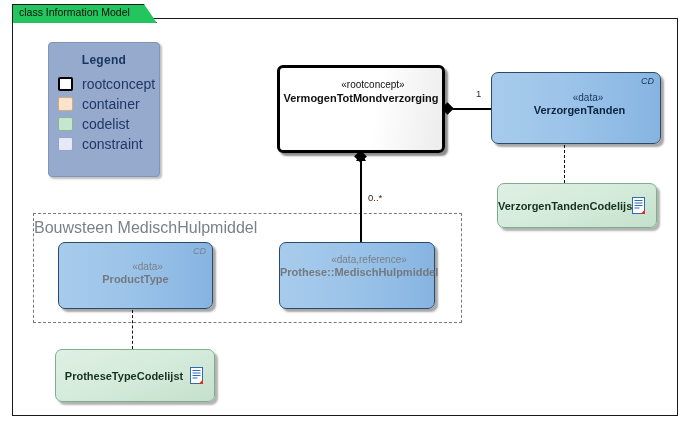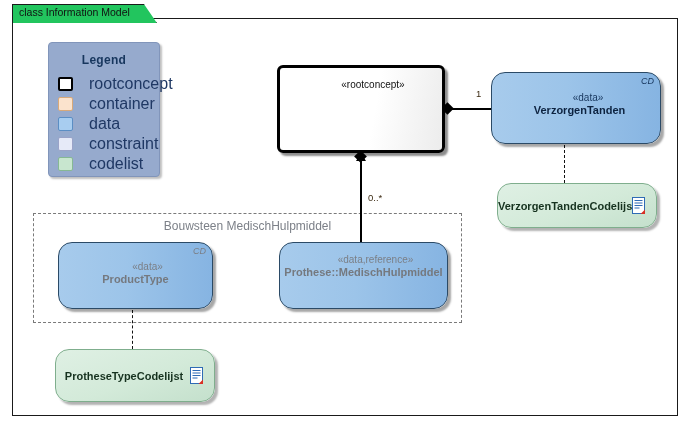"rootconcept" .legend-label { font-size: 16px -> 14px; margin-left: 16px -> 9px }
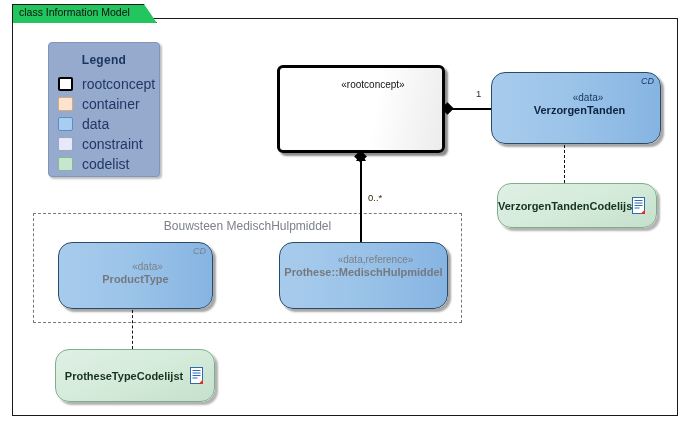"CD" .node { border-radius: 14px -> 7px }
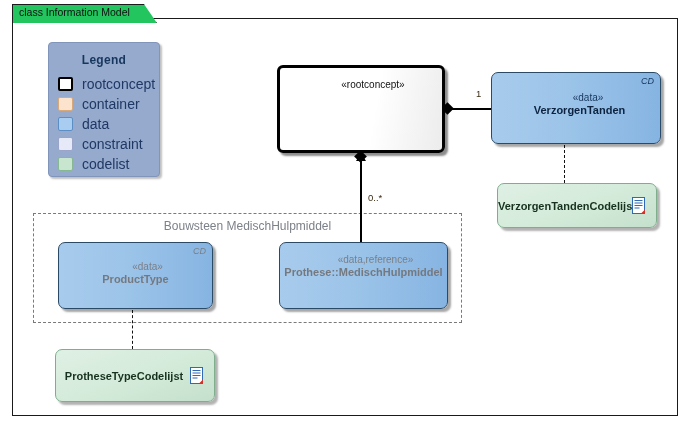"VermogenTotMondverzorging" div.nm { html: none -> <div>VermogenTotMondverzorging</div> }
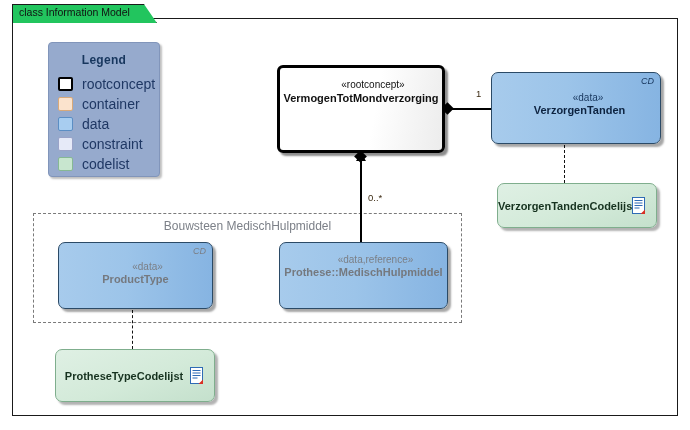"data" div.legend-row { html: <div> <span></span> <span>data</span> </div> -> none }
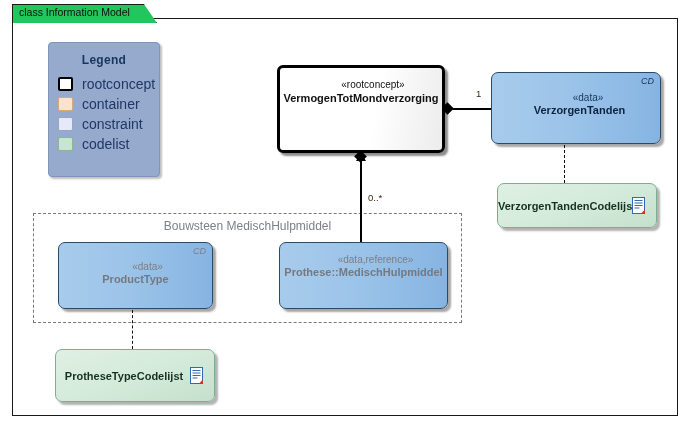"constraint" div.legend-row { order: before "codelist" -> after "codelist" }
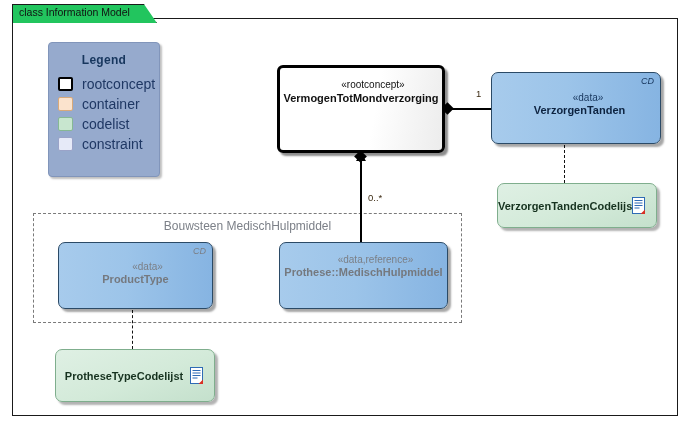"Bouwsteen MedischHulpmiddel" .group-title { font-size: 12px -> 16px; text-align: center -> left }
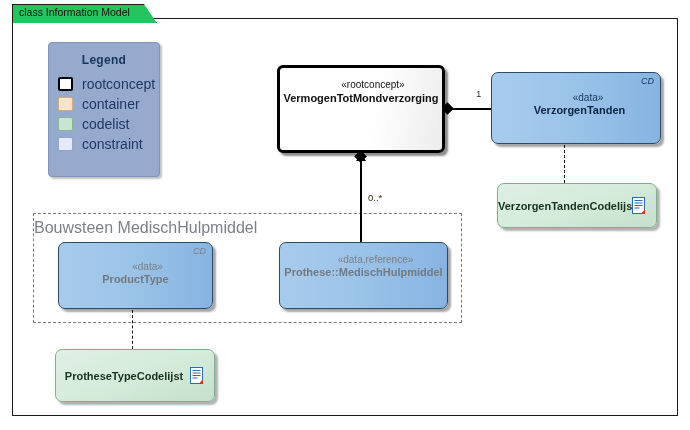"«data,reference»" .mh-node { width: 169px -> 156px }
